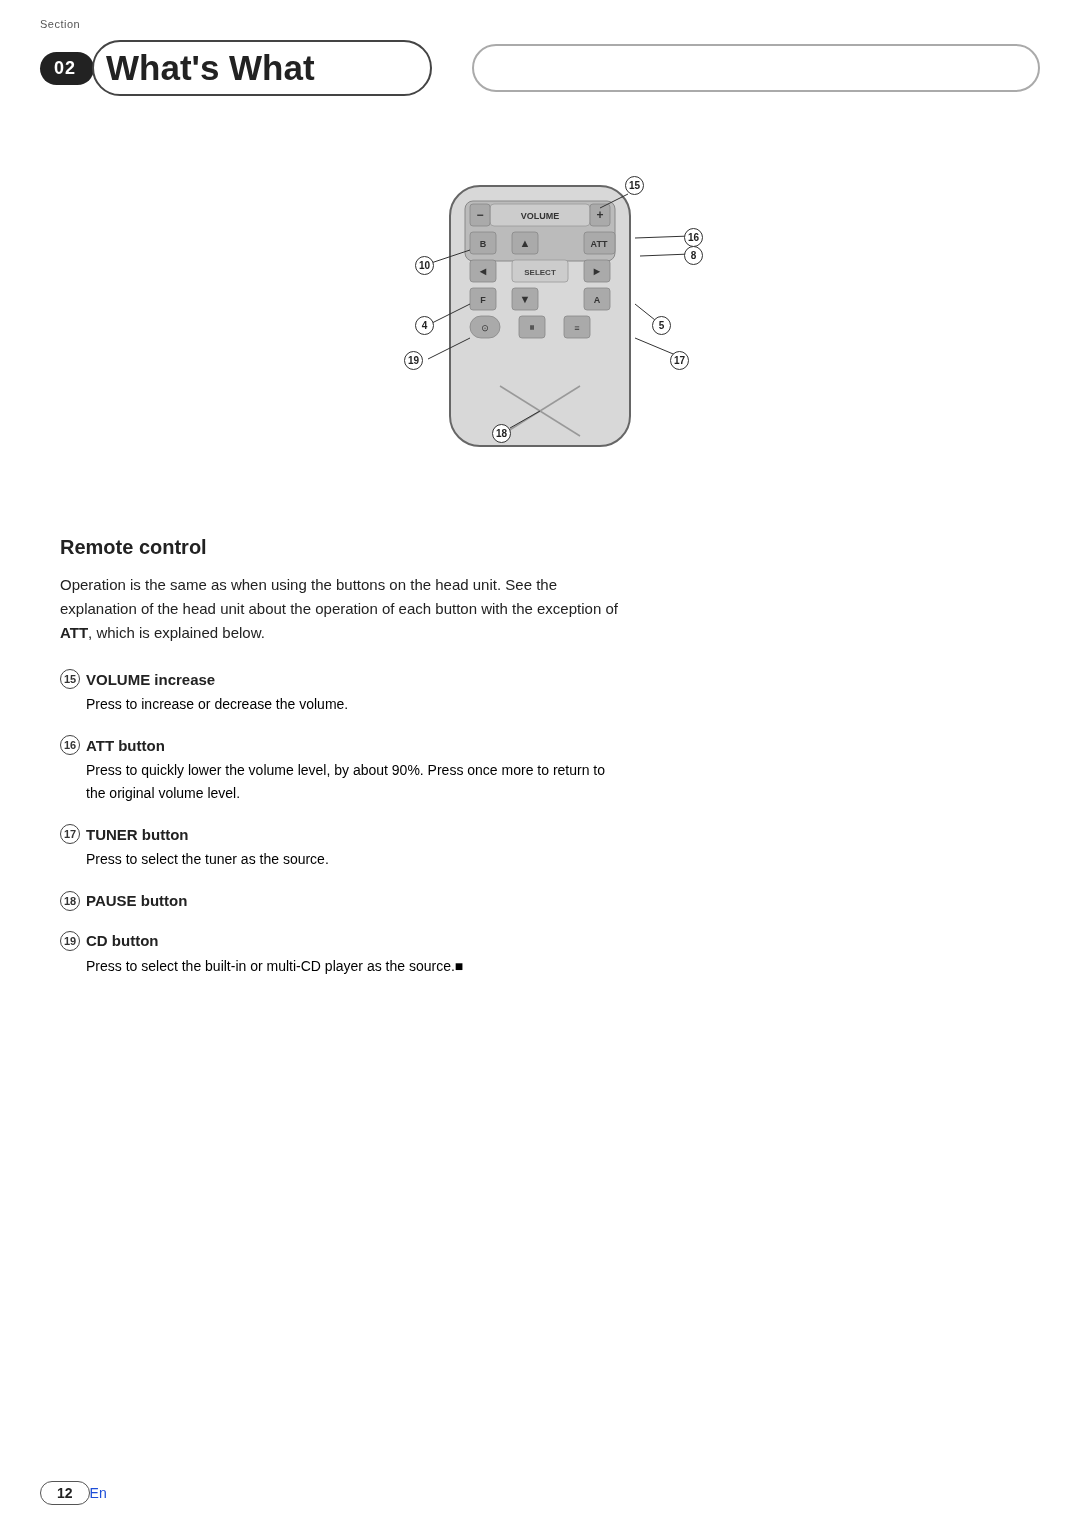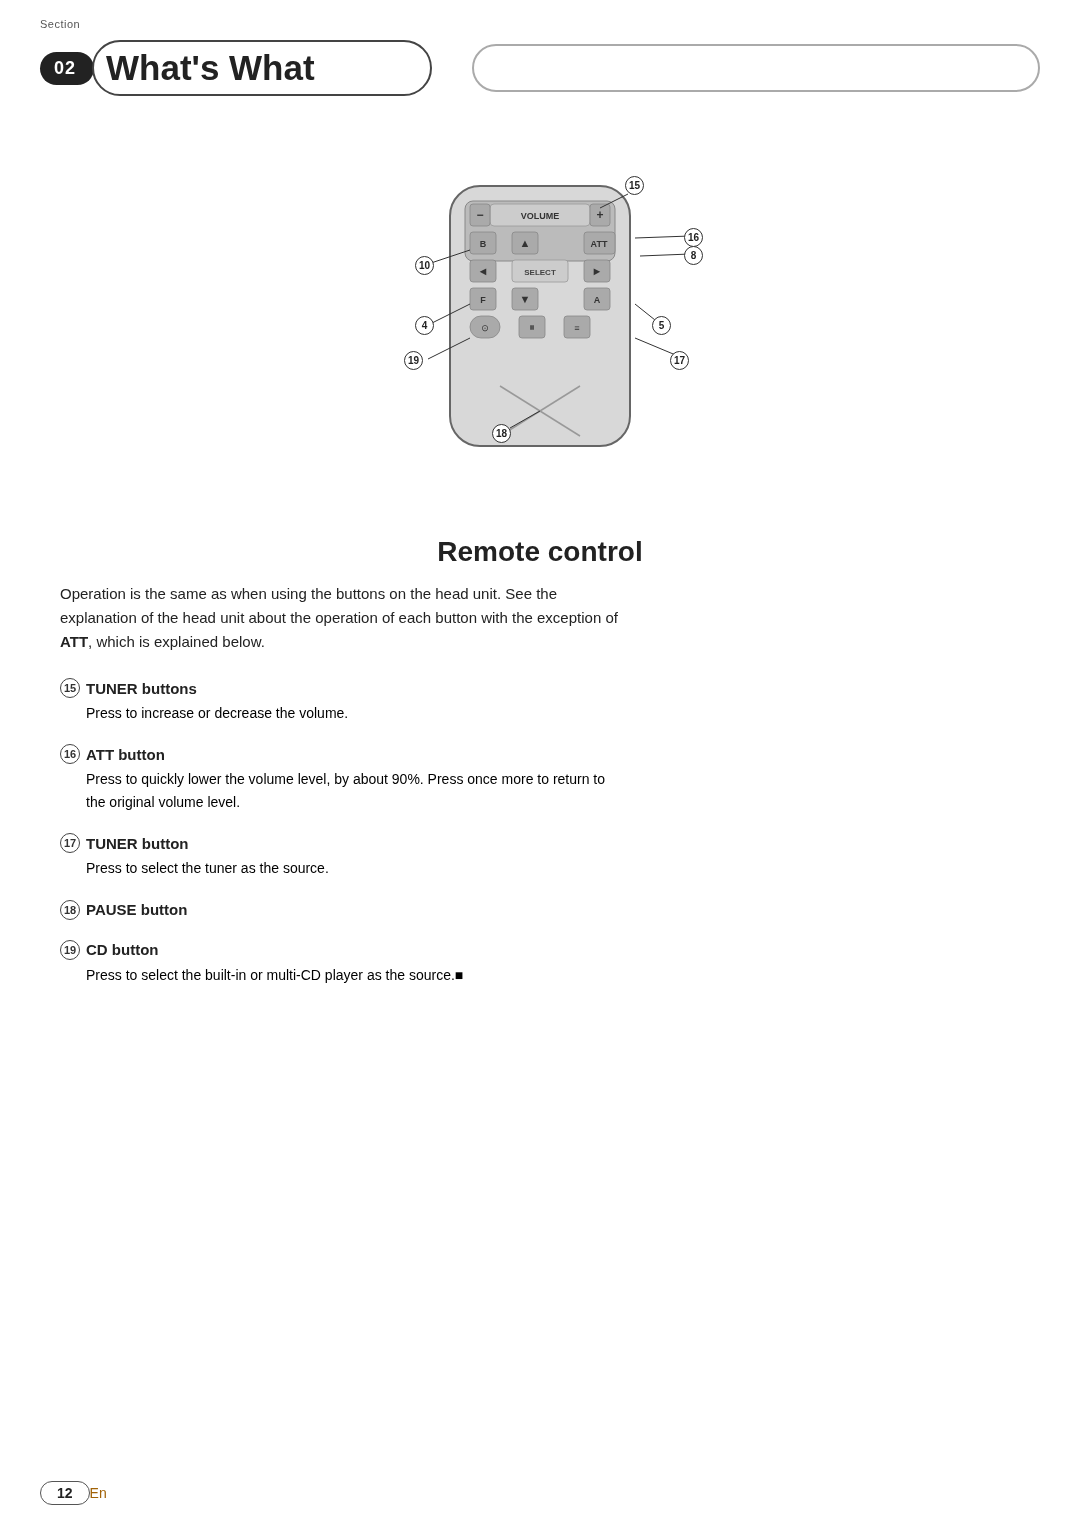"Remote control" .section-heading { font-size: 28px -> 20px; text-align: center -> none }
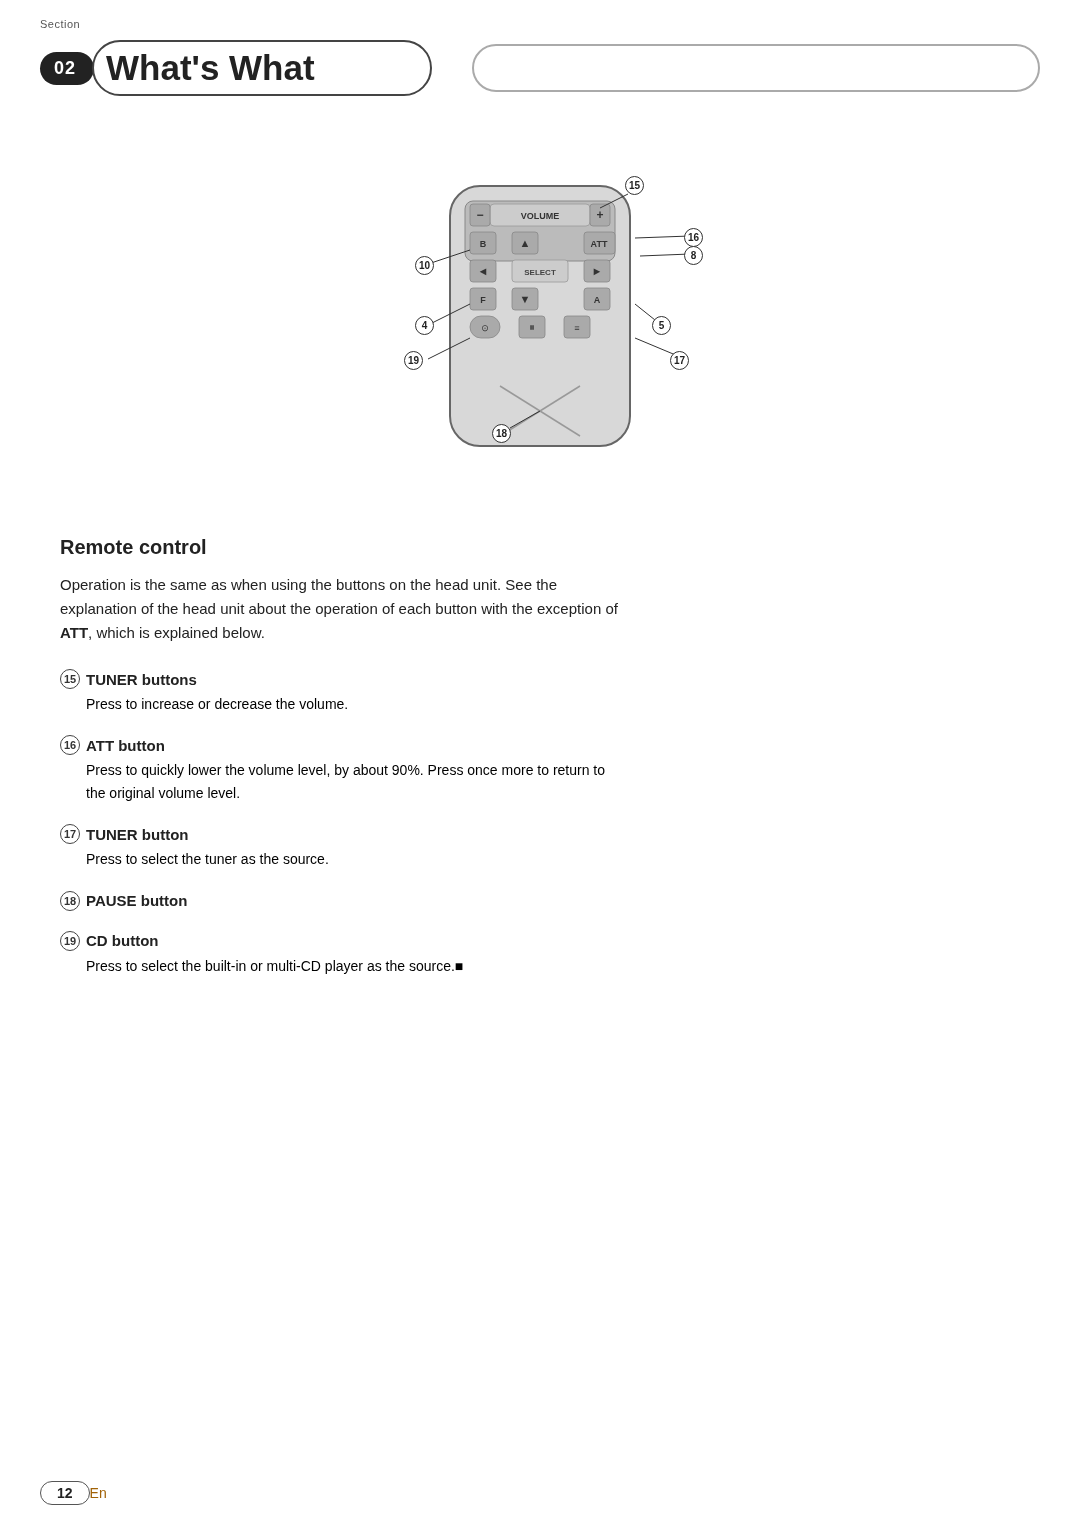"TUNER buttons" span { text: TUNER buttons -> VOLUME increase }
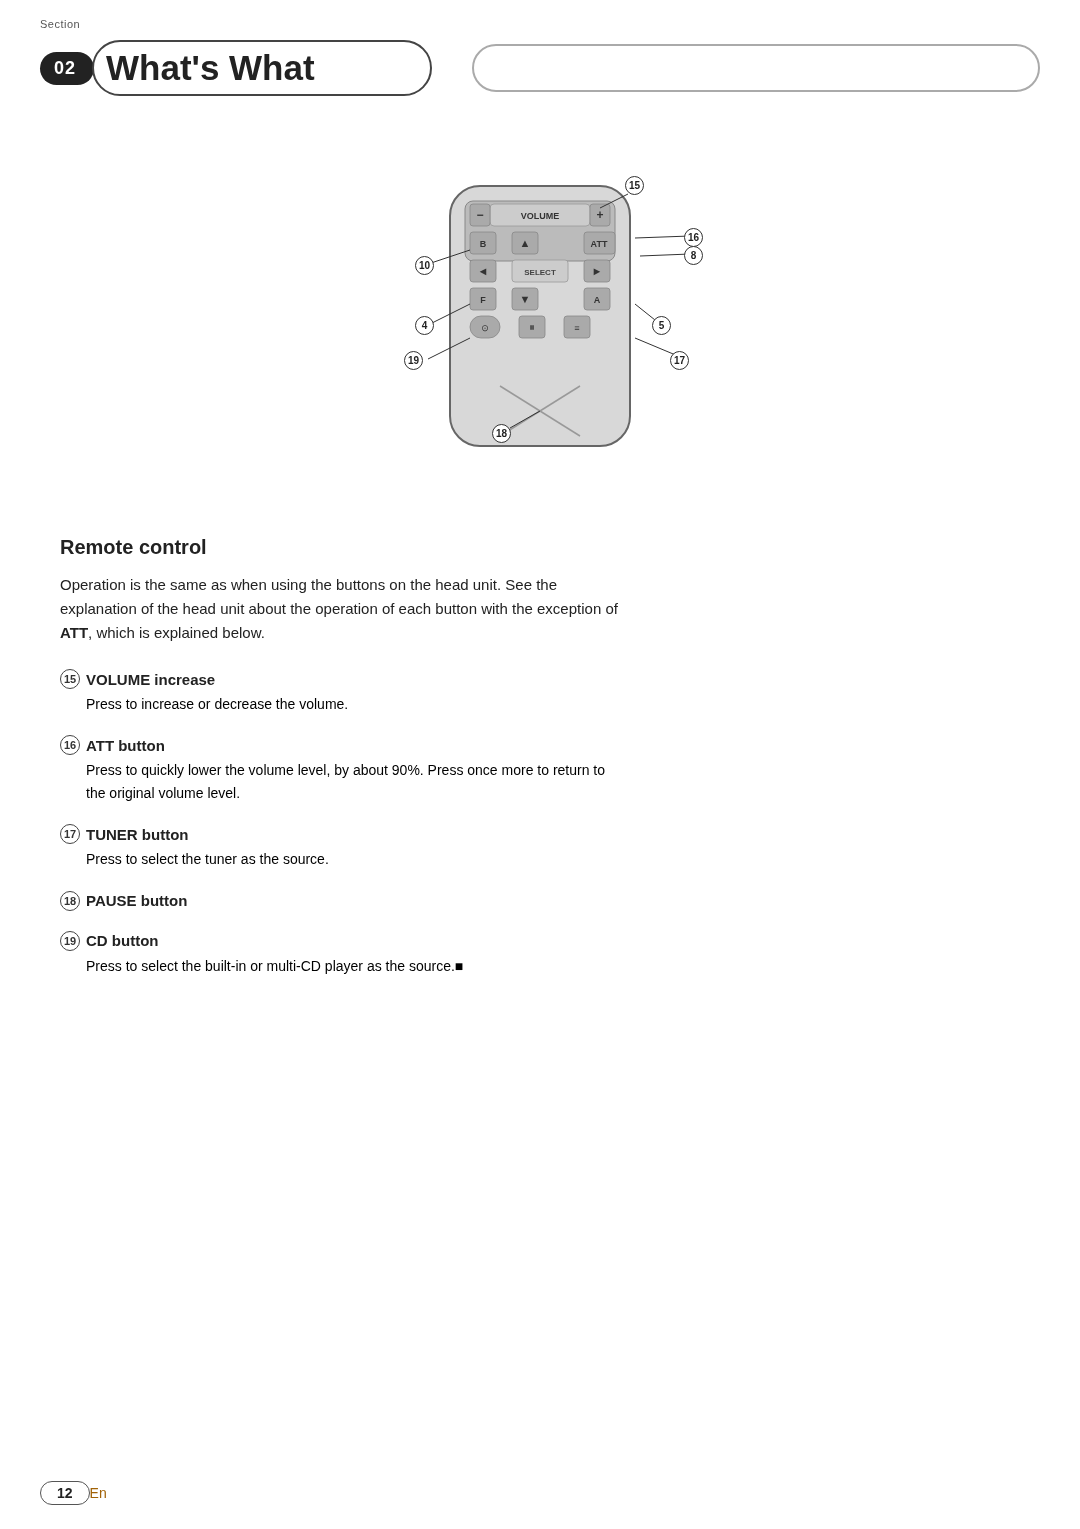"En" .lang-label { color: #a16207 -> #1d4ed8 }
